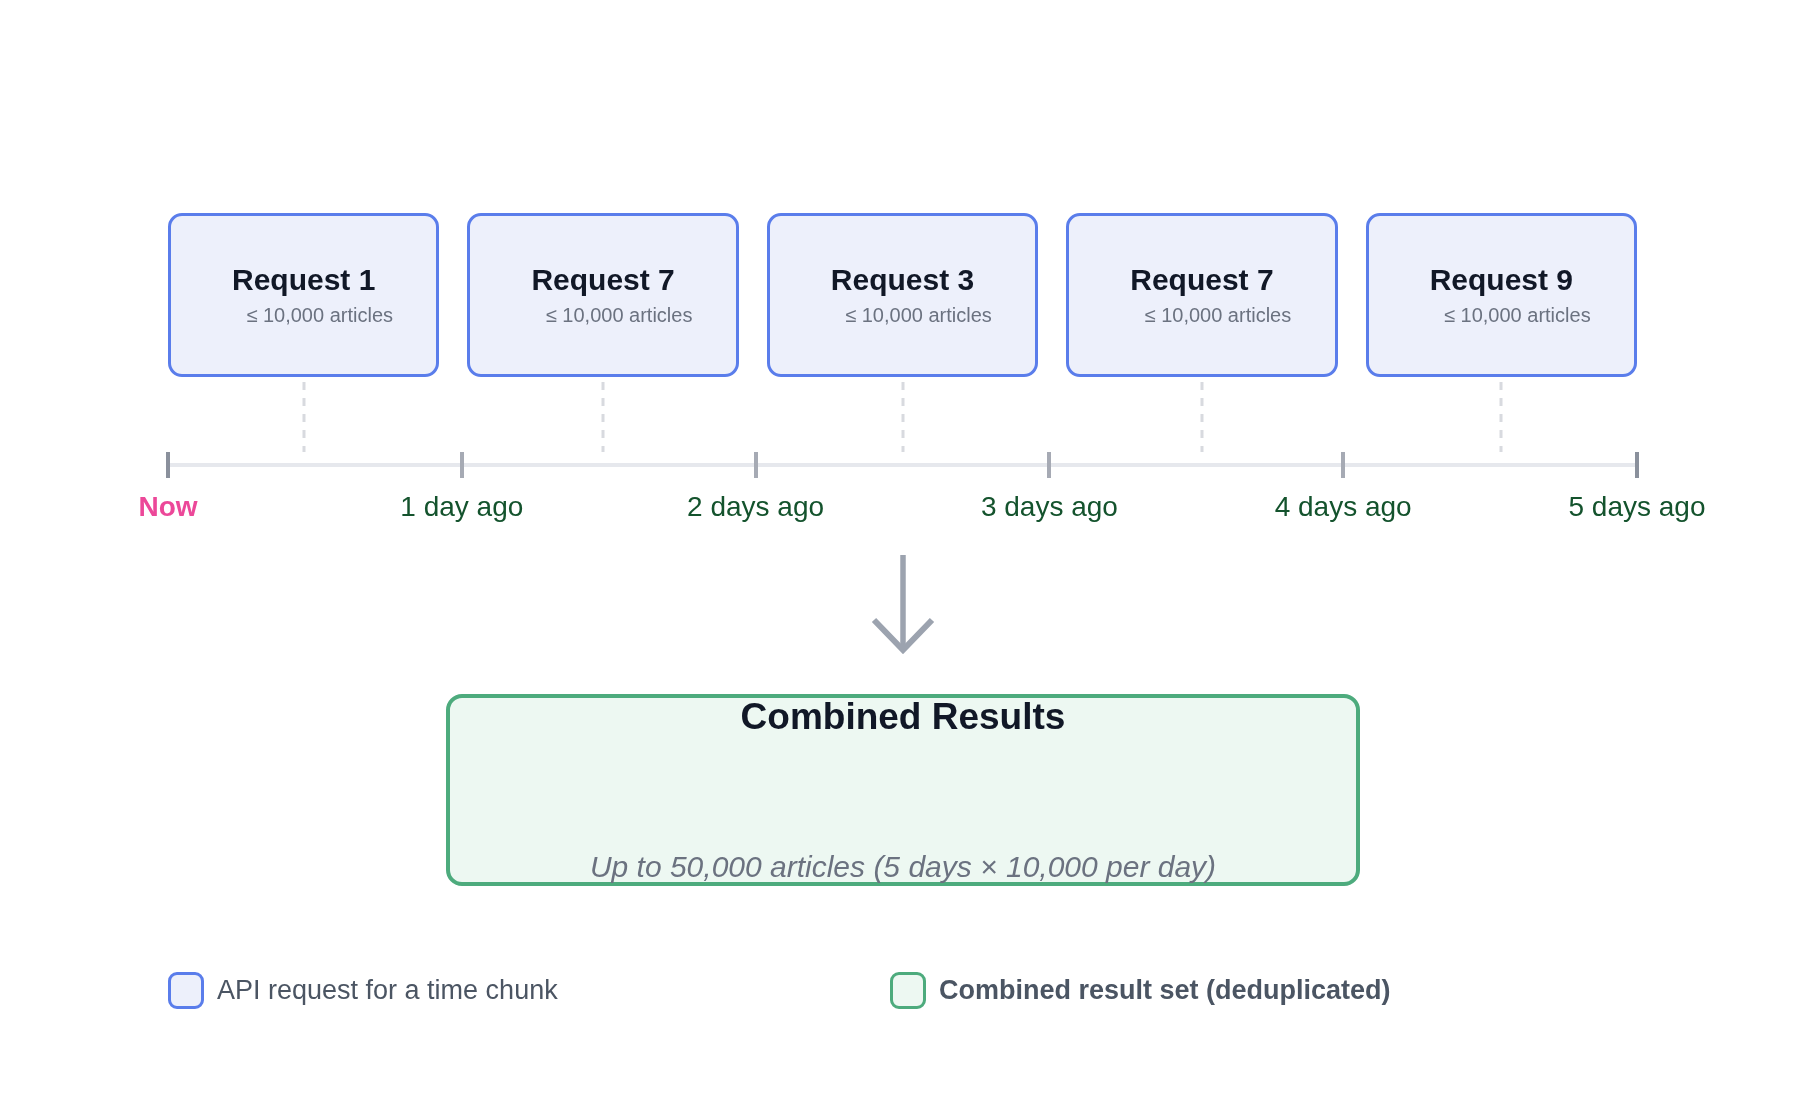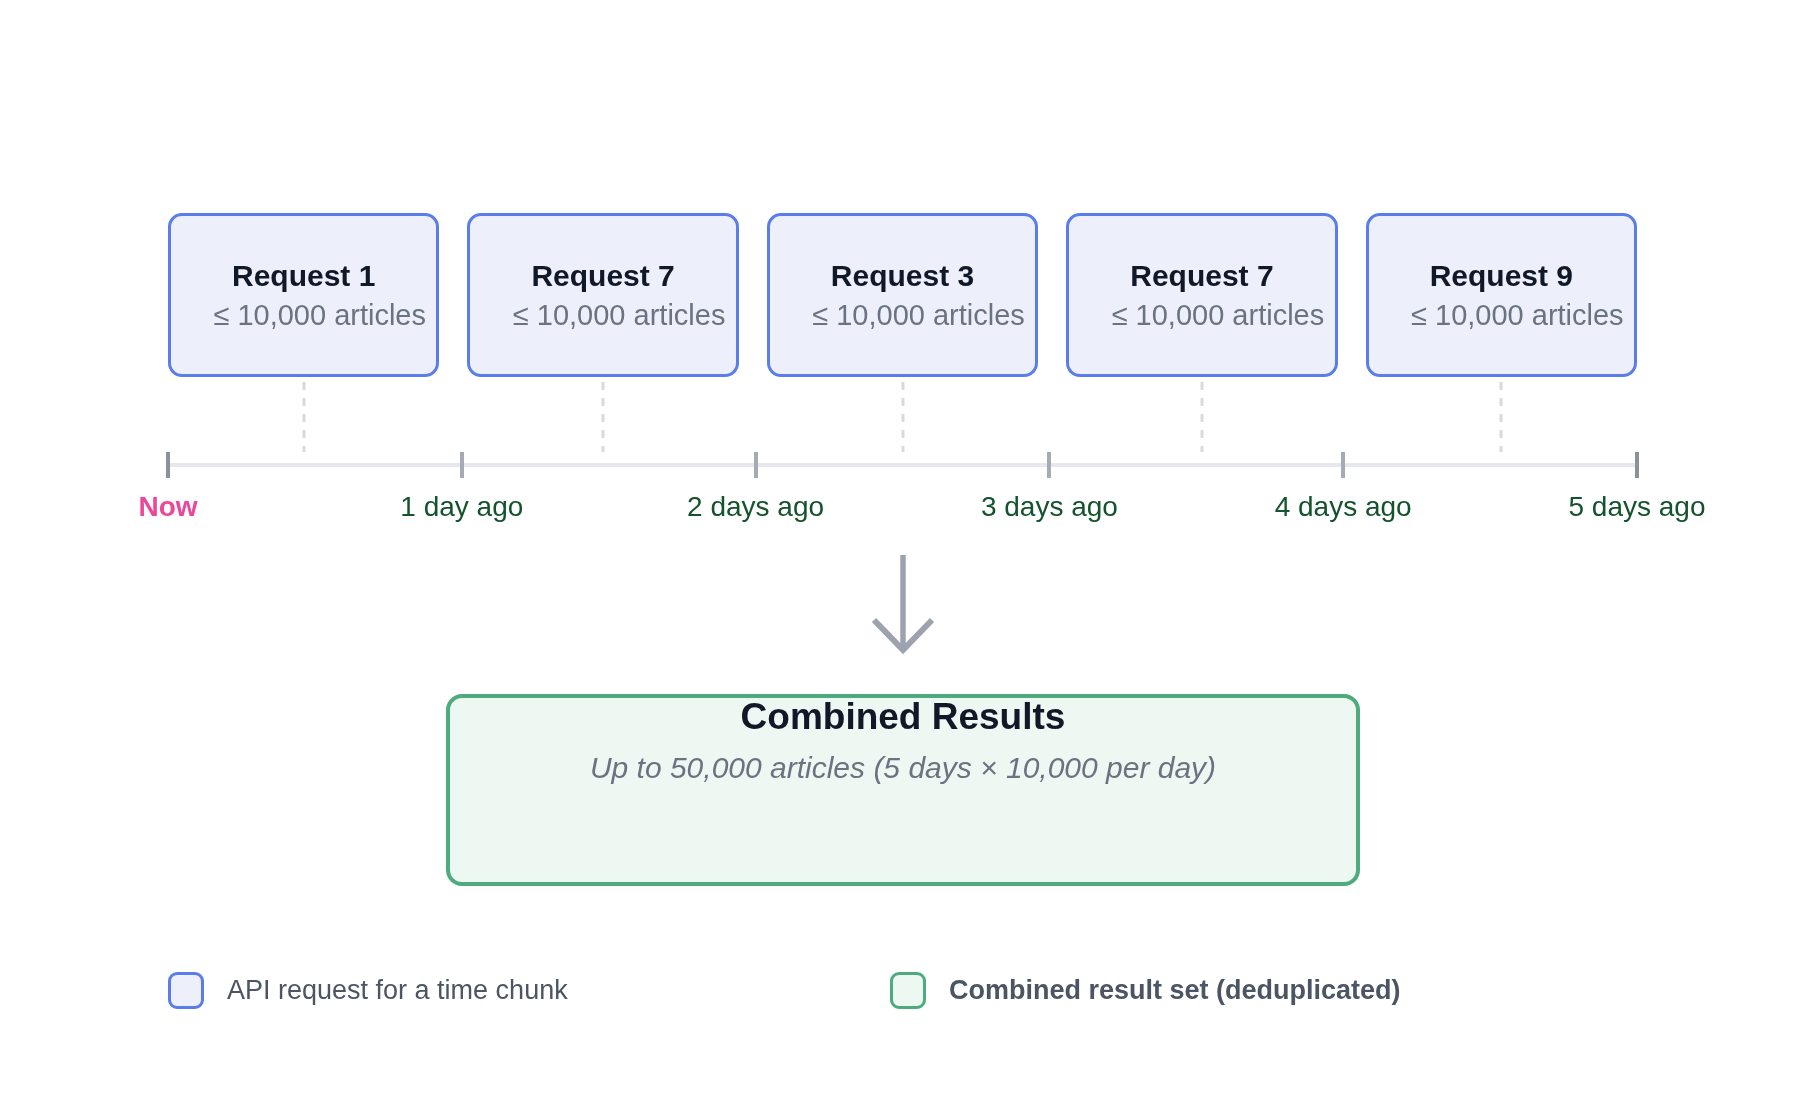"≤ 10,000 articles" .request-limit { font-size: 29px -> 20px }
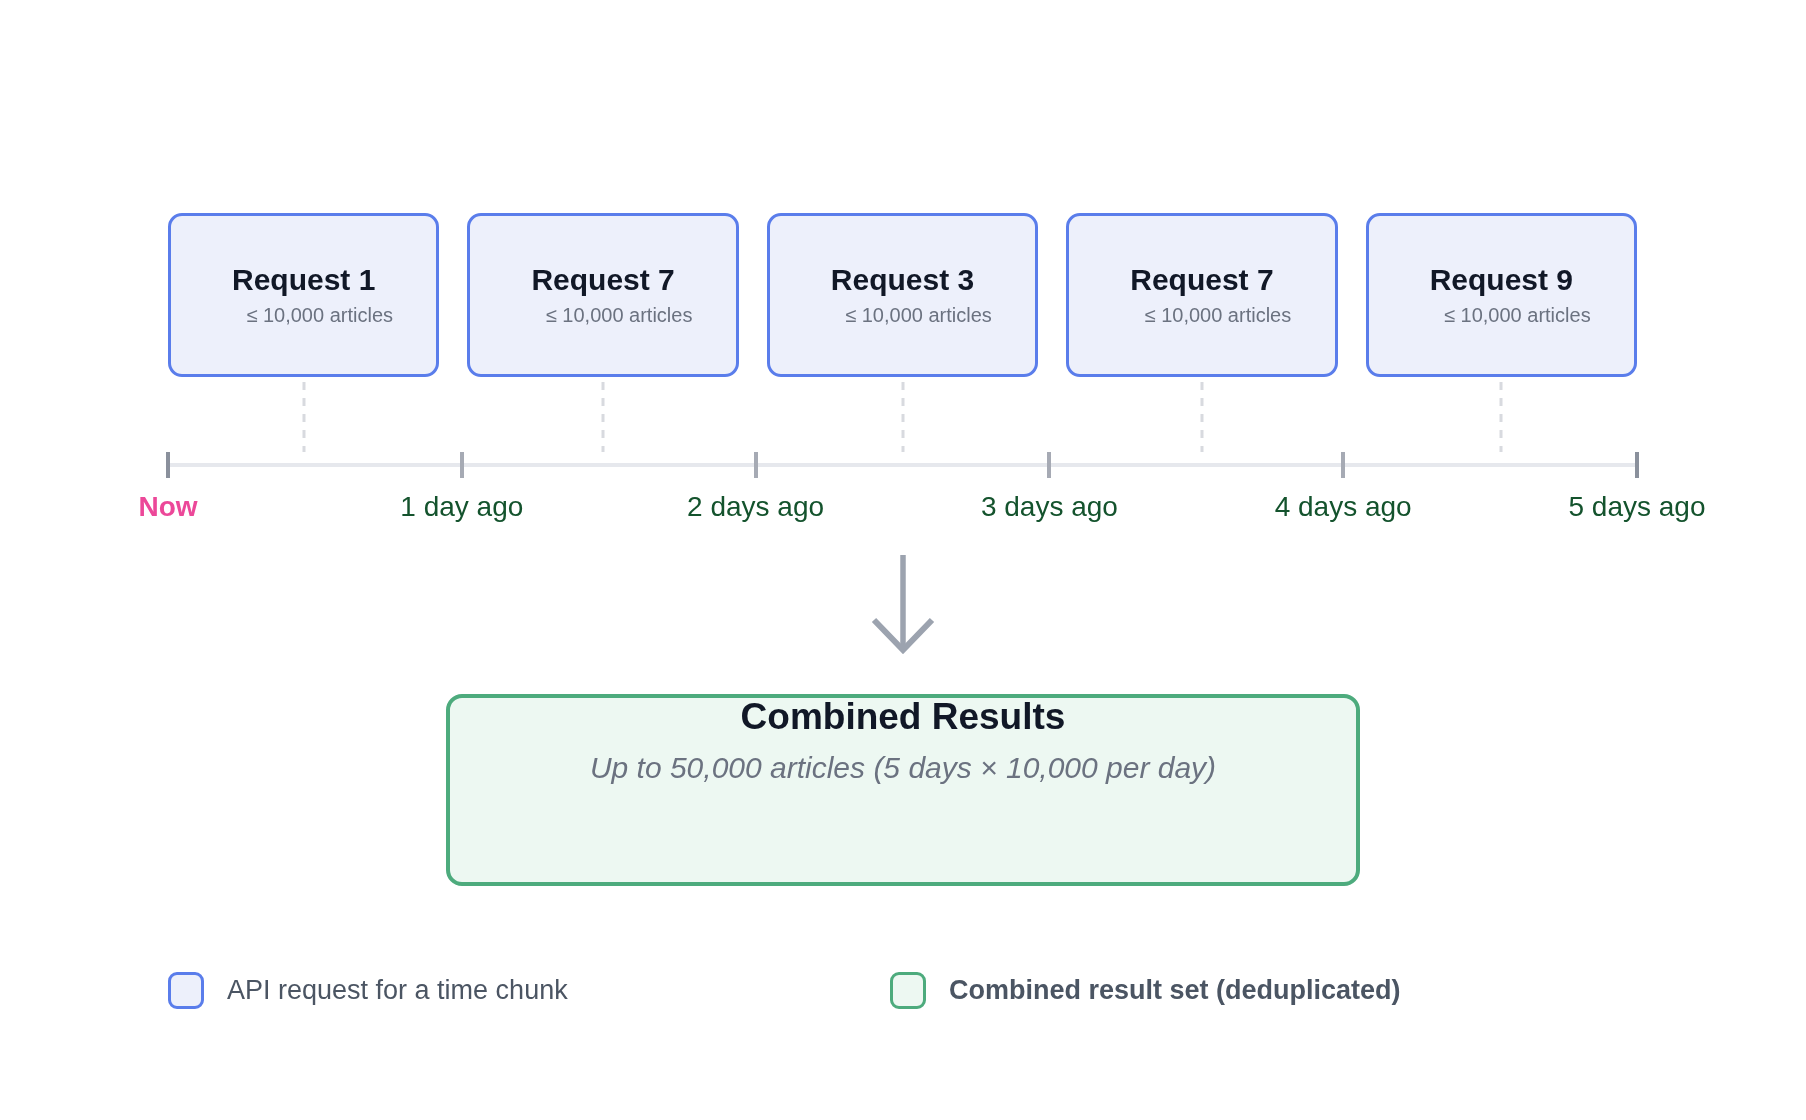"Combined Results" .combined-box { justify-content: flex-start -> space-between }
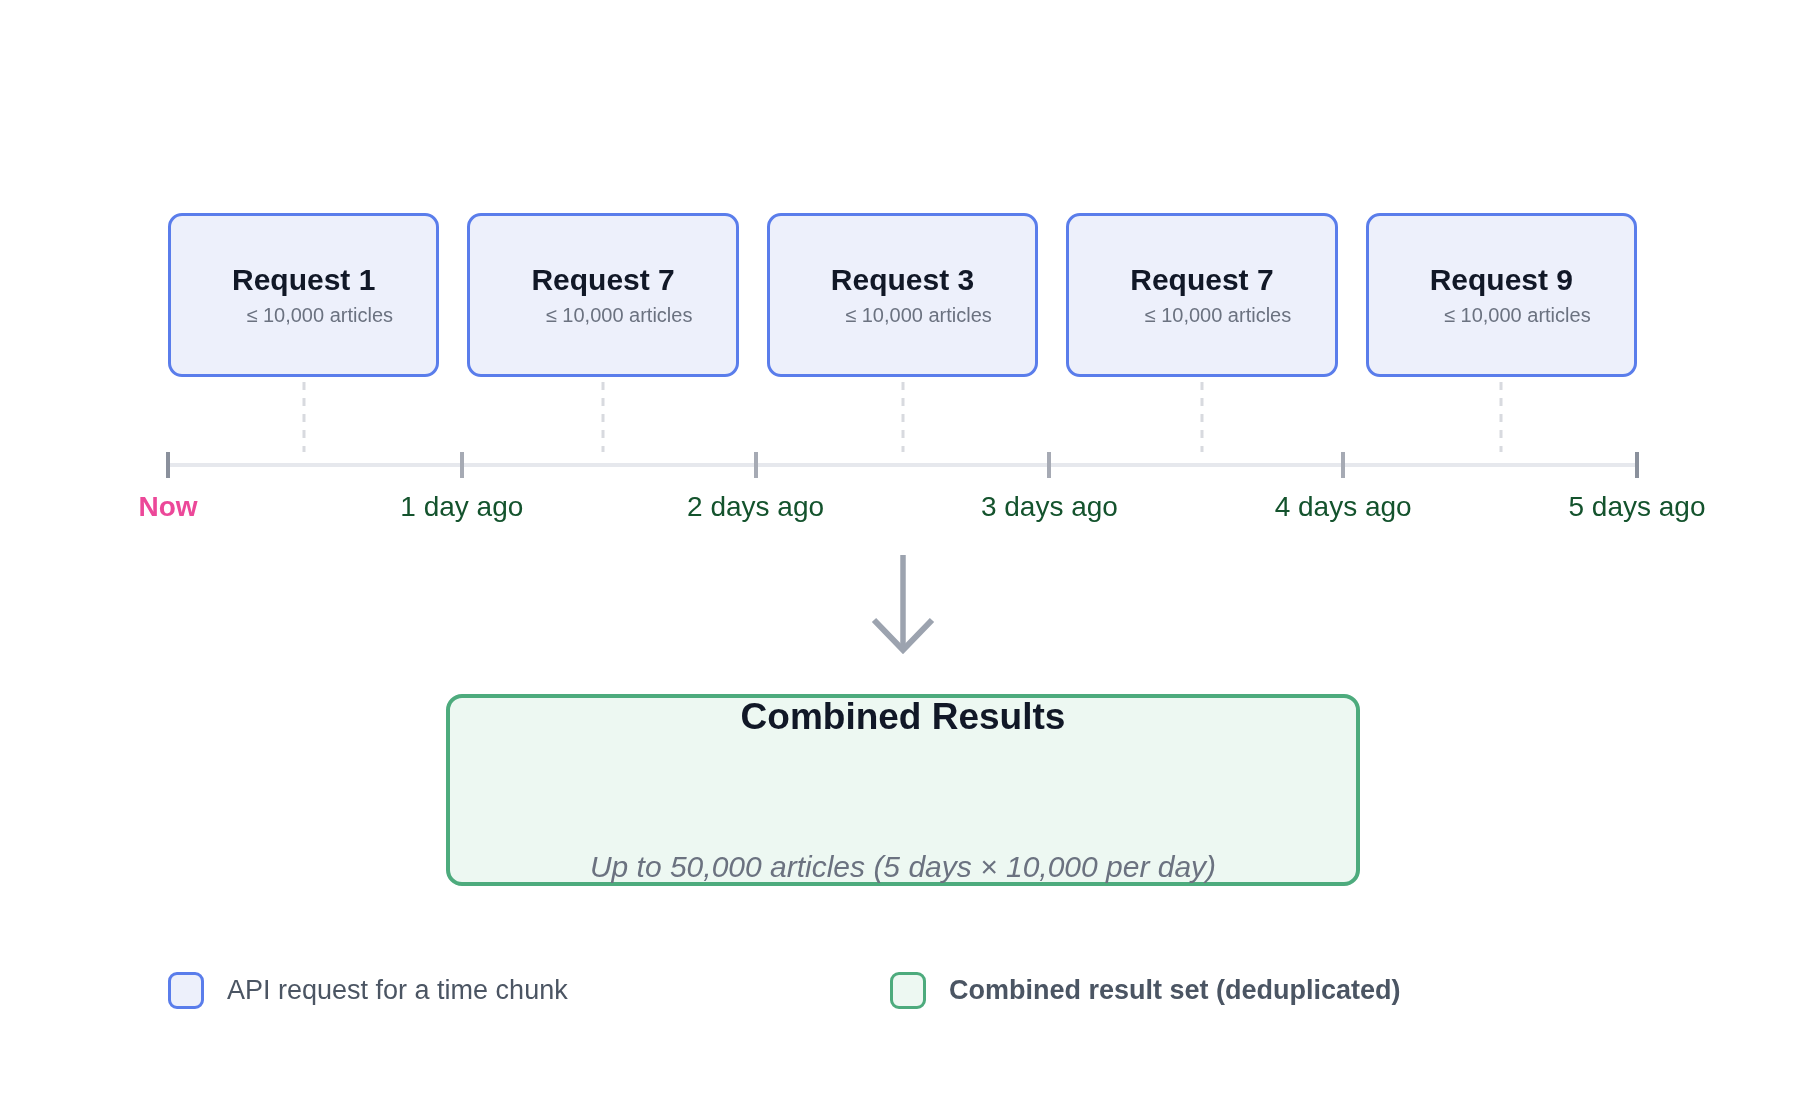"API request for a time" .legend-item { gap: 23px -> 13px }
